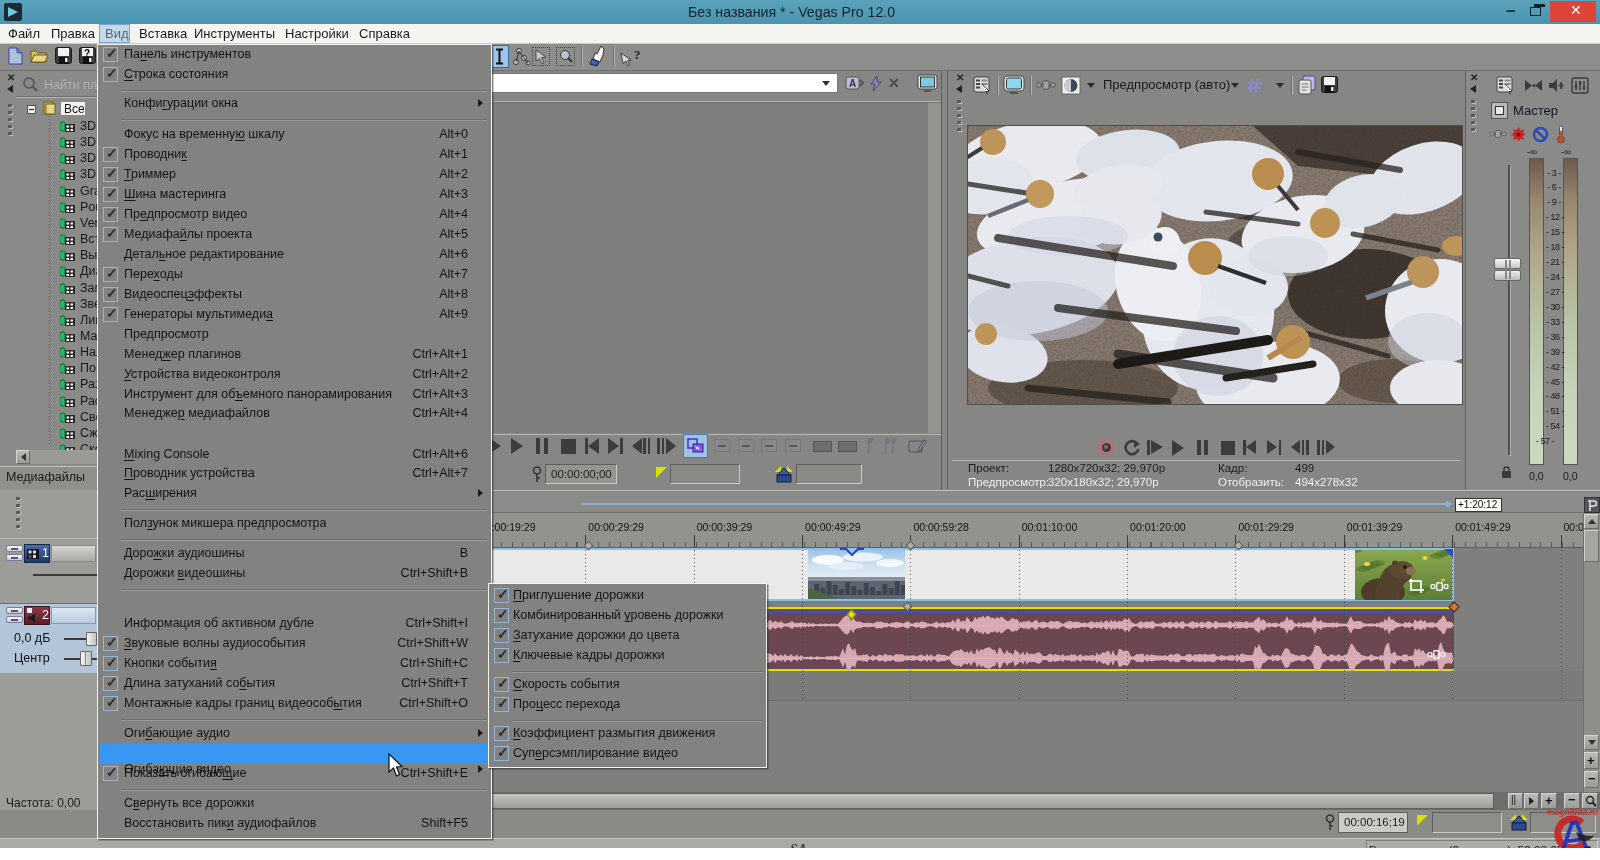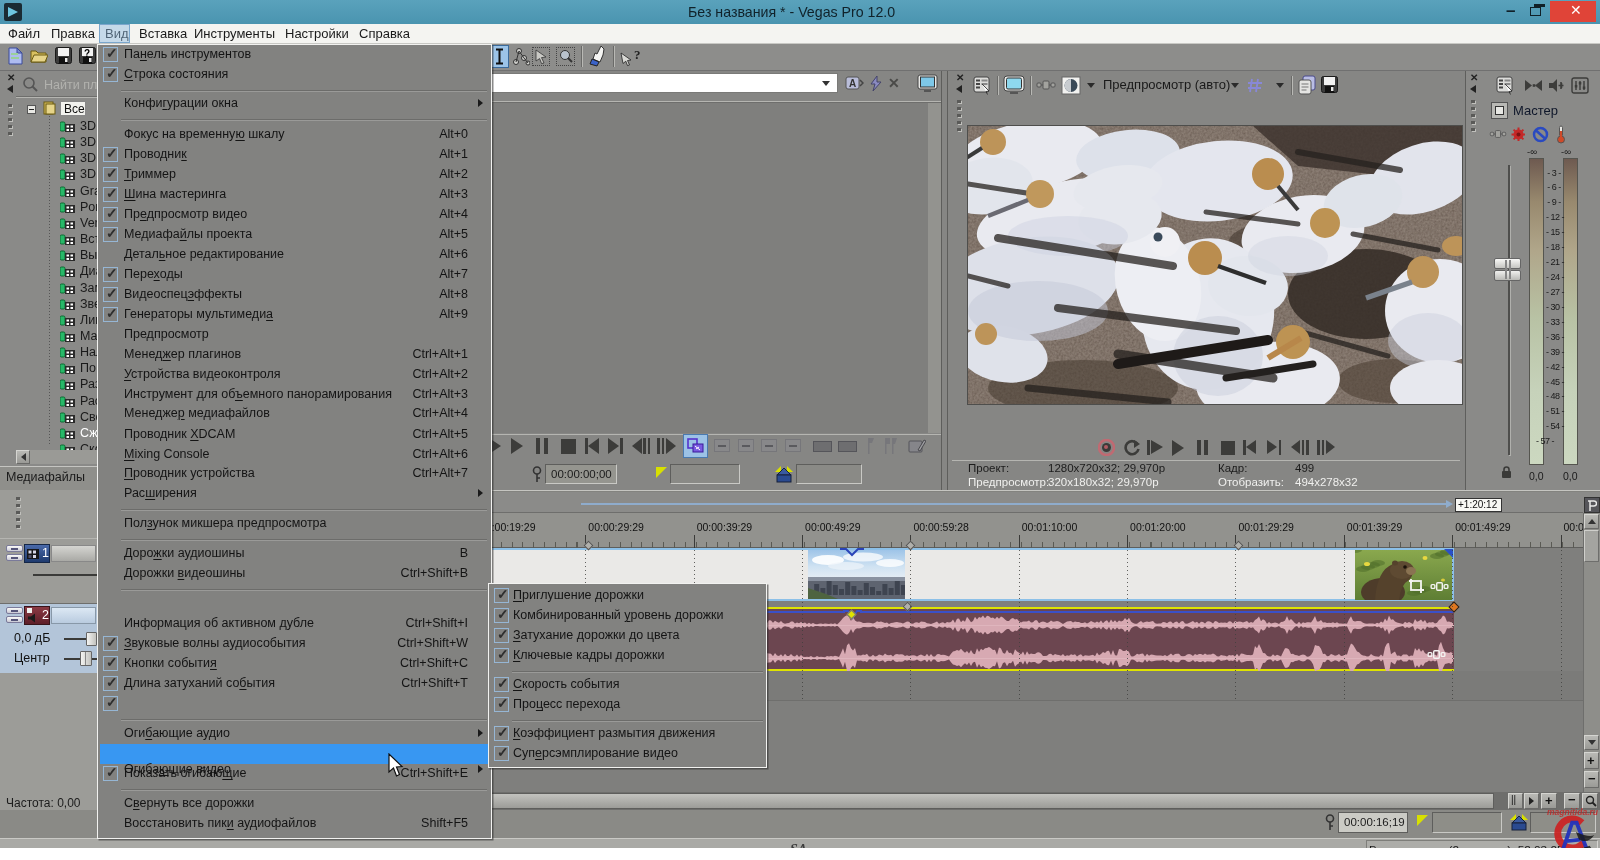"Сж" div.tx { color: #ffffff -> #0f172a }
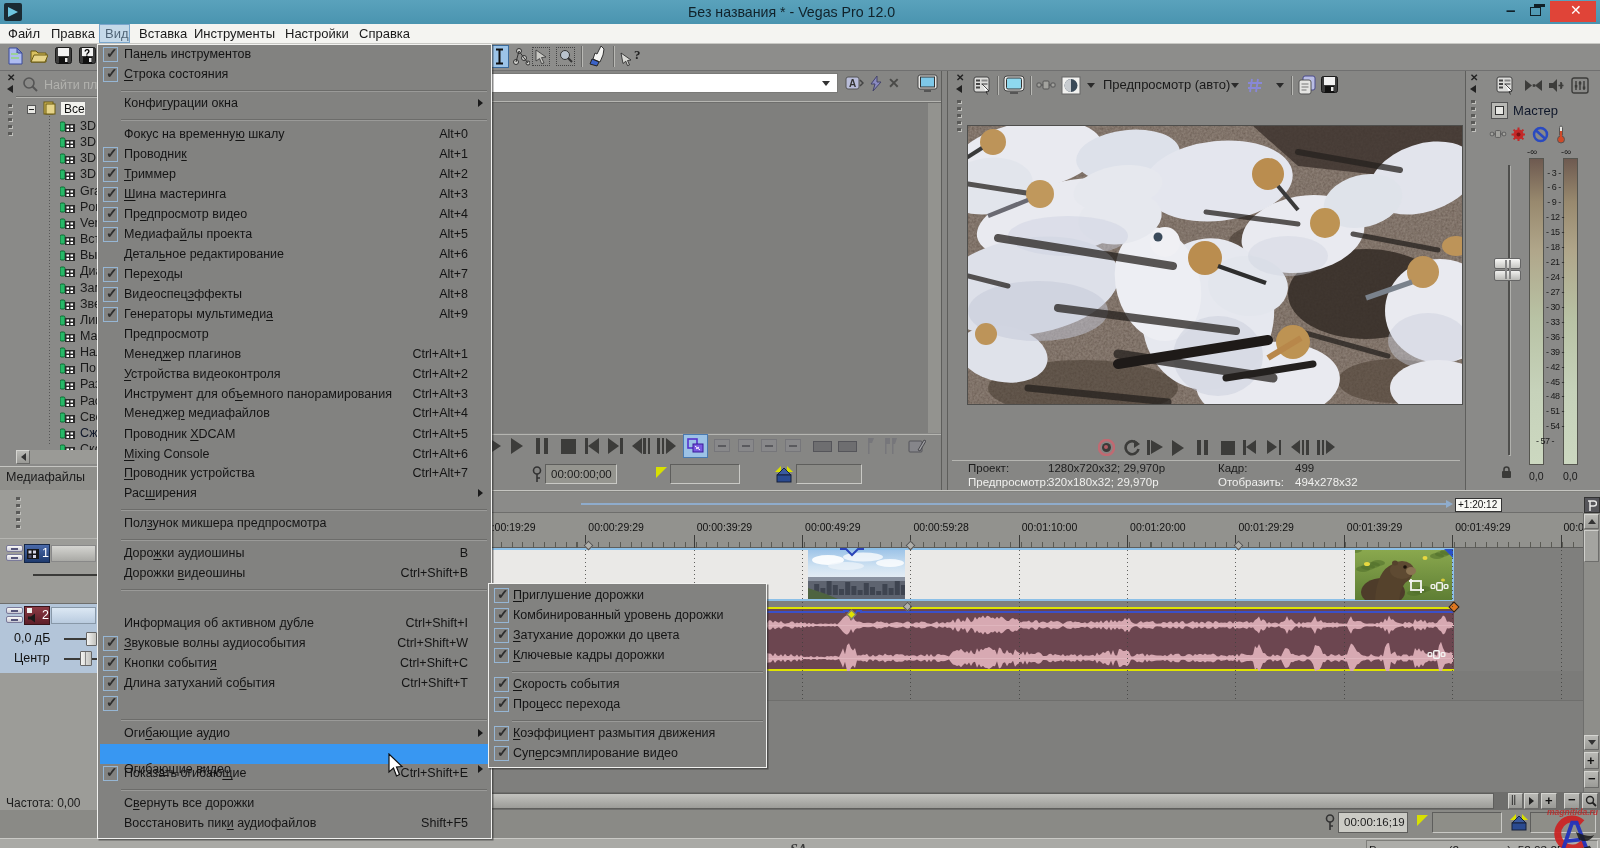"Проводник XDCAM" div.mitem { html: <div> <span>Проводник <u>X</u>DCAM</span> <span>Ctrl+Alt+5</span> </div> -> none }
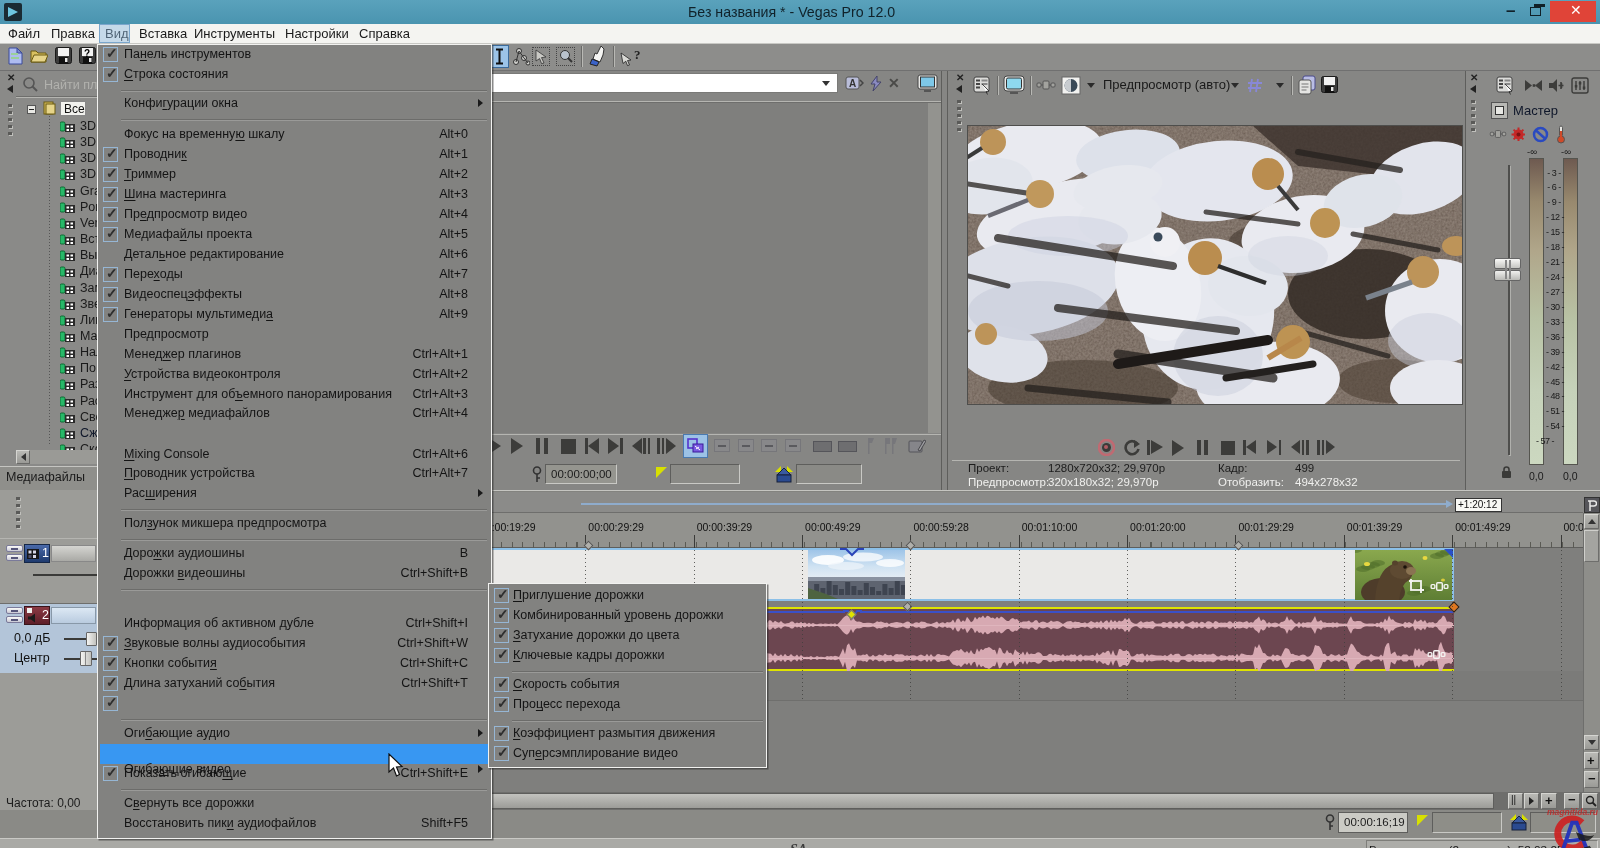"Монтажные кадры границ видеособытия" div.mitem { html: none -> <div> <span>Монтажные кадры границ видеособ<u>ы</u>тия</span> <span>Ctrl+Shift+O</span> </div> }
